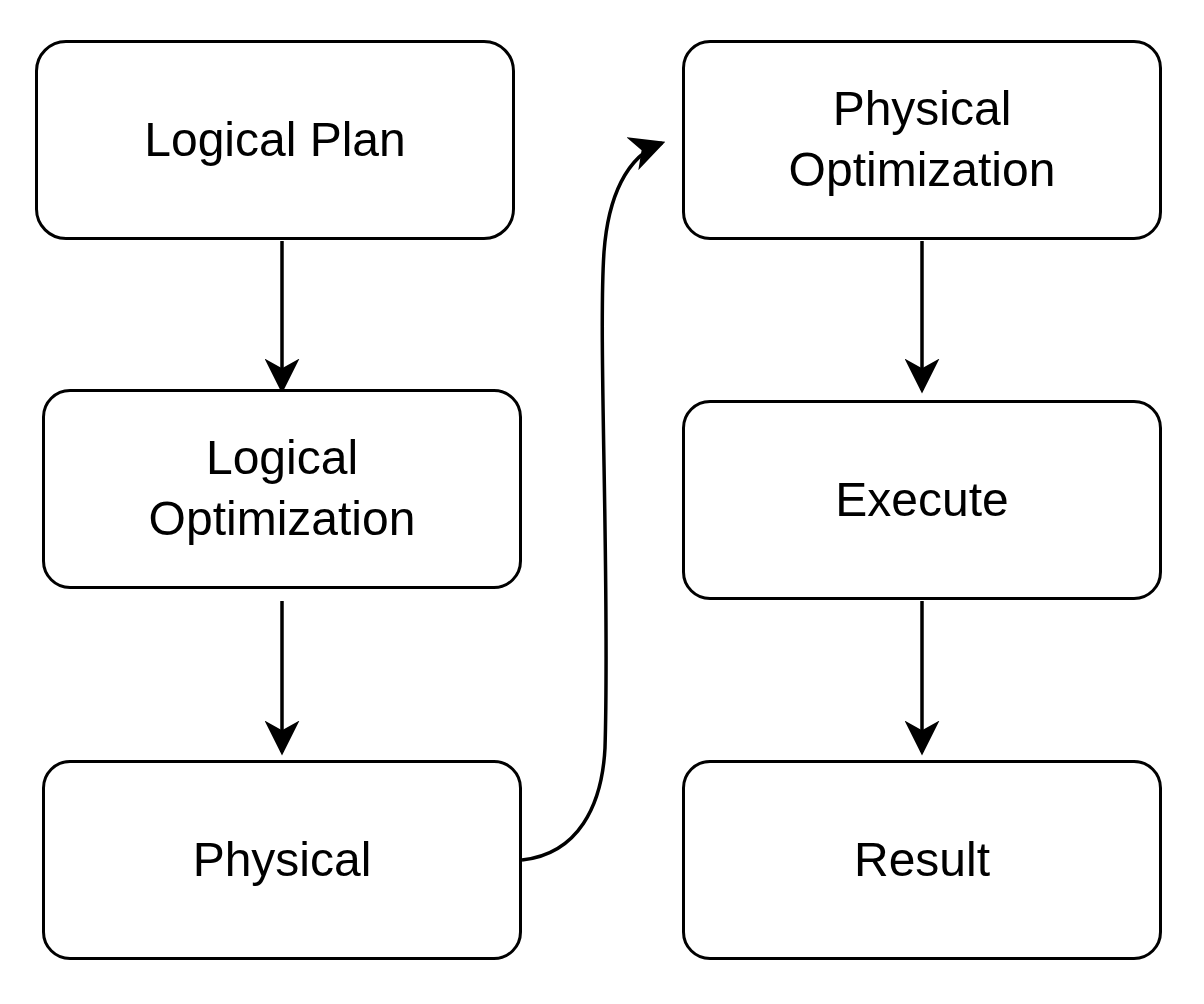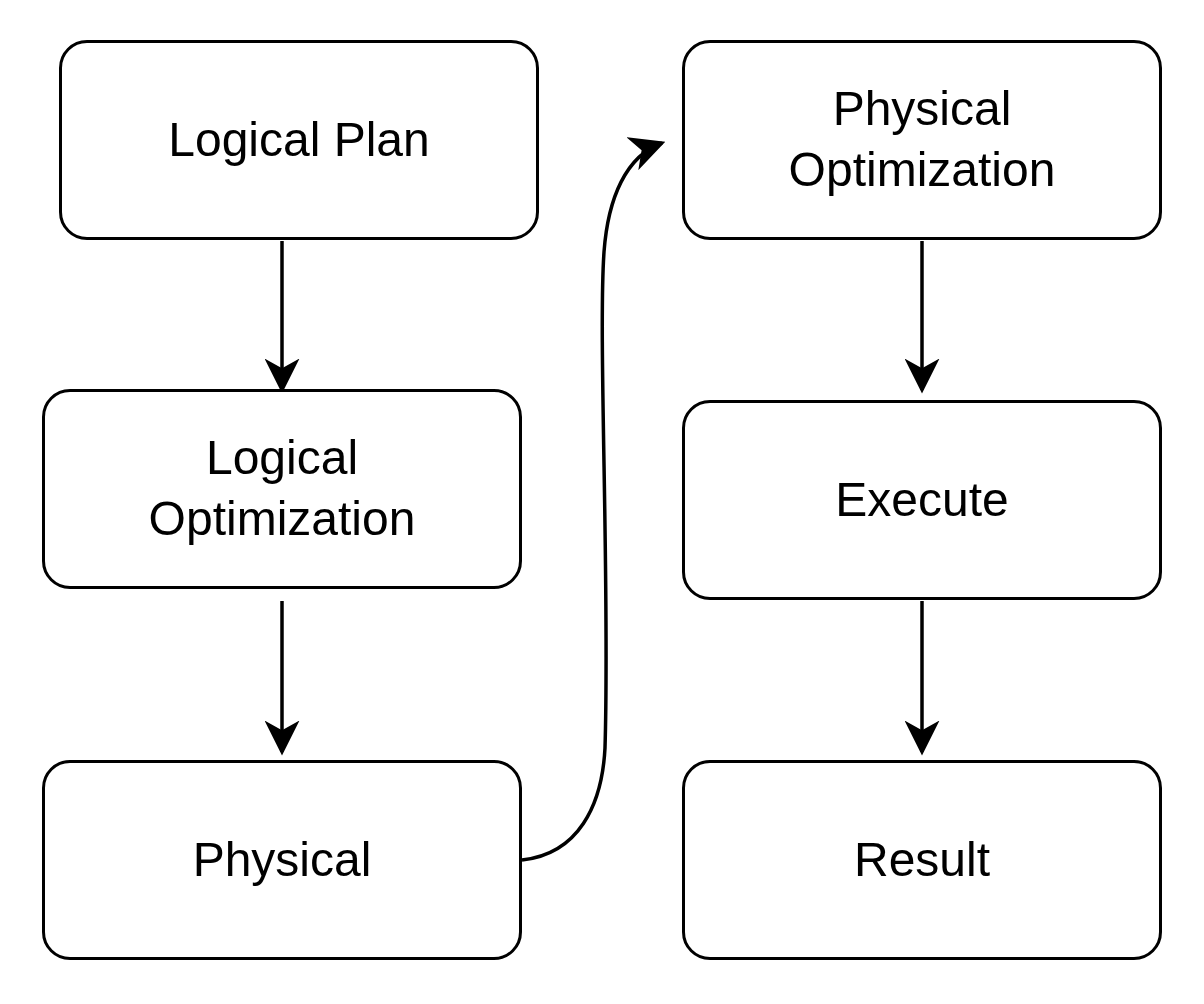"Logical Plan" .node-logical-plan { border-radius: none -> 31px; left: 59px -> 35px }
